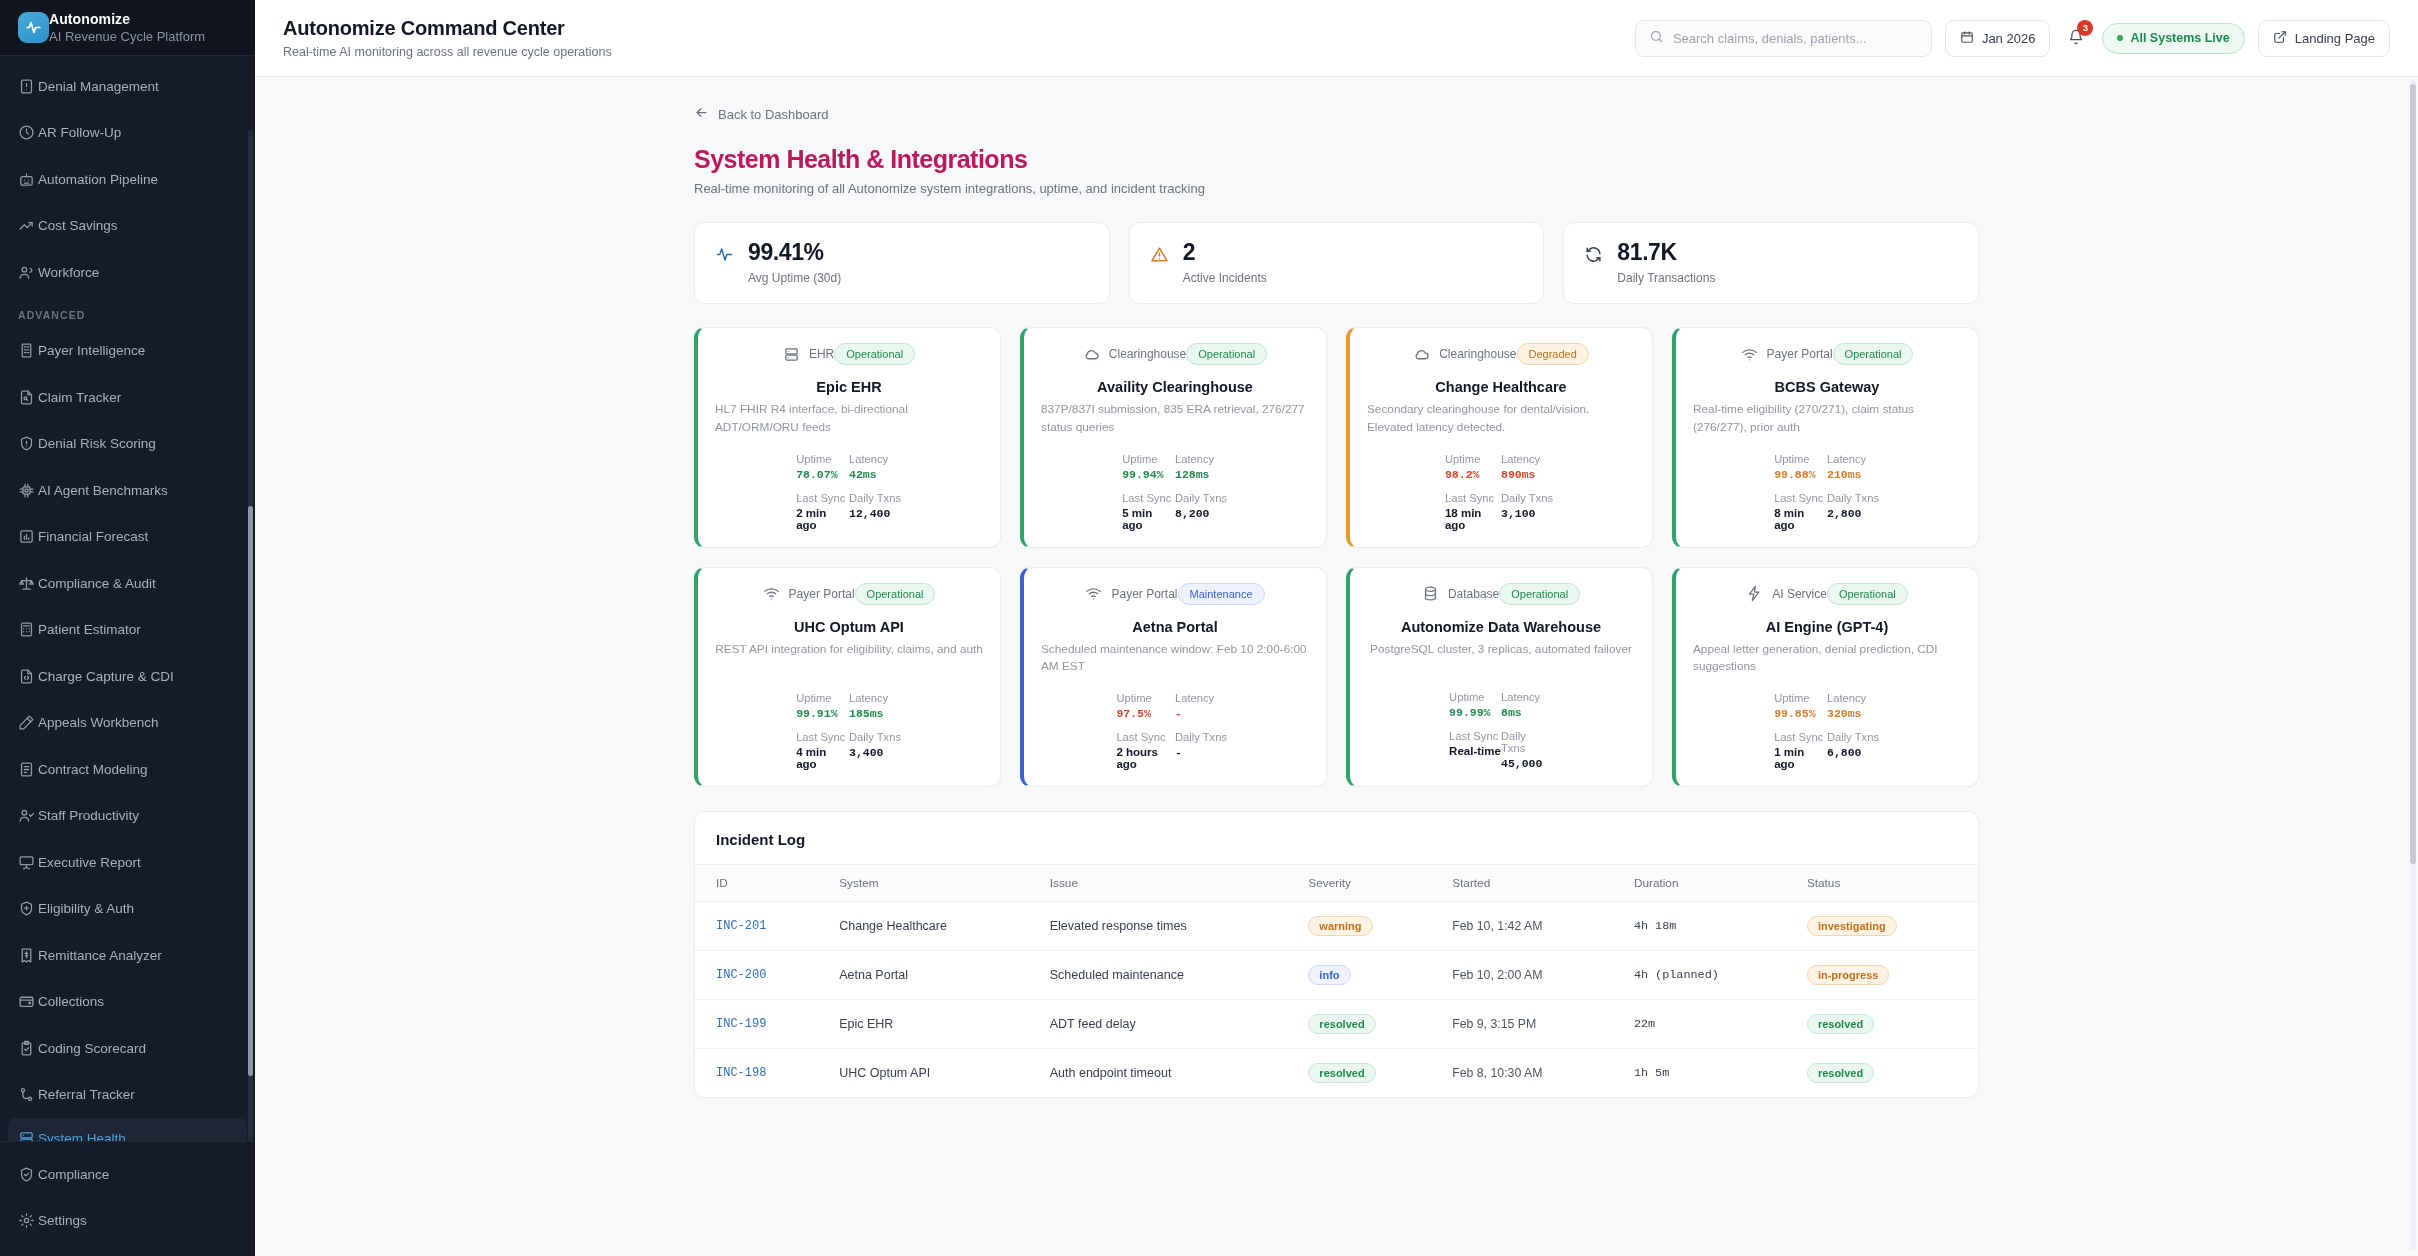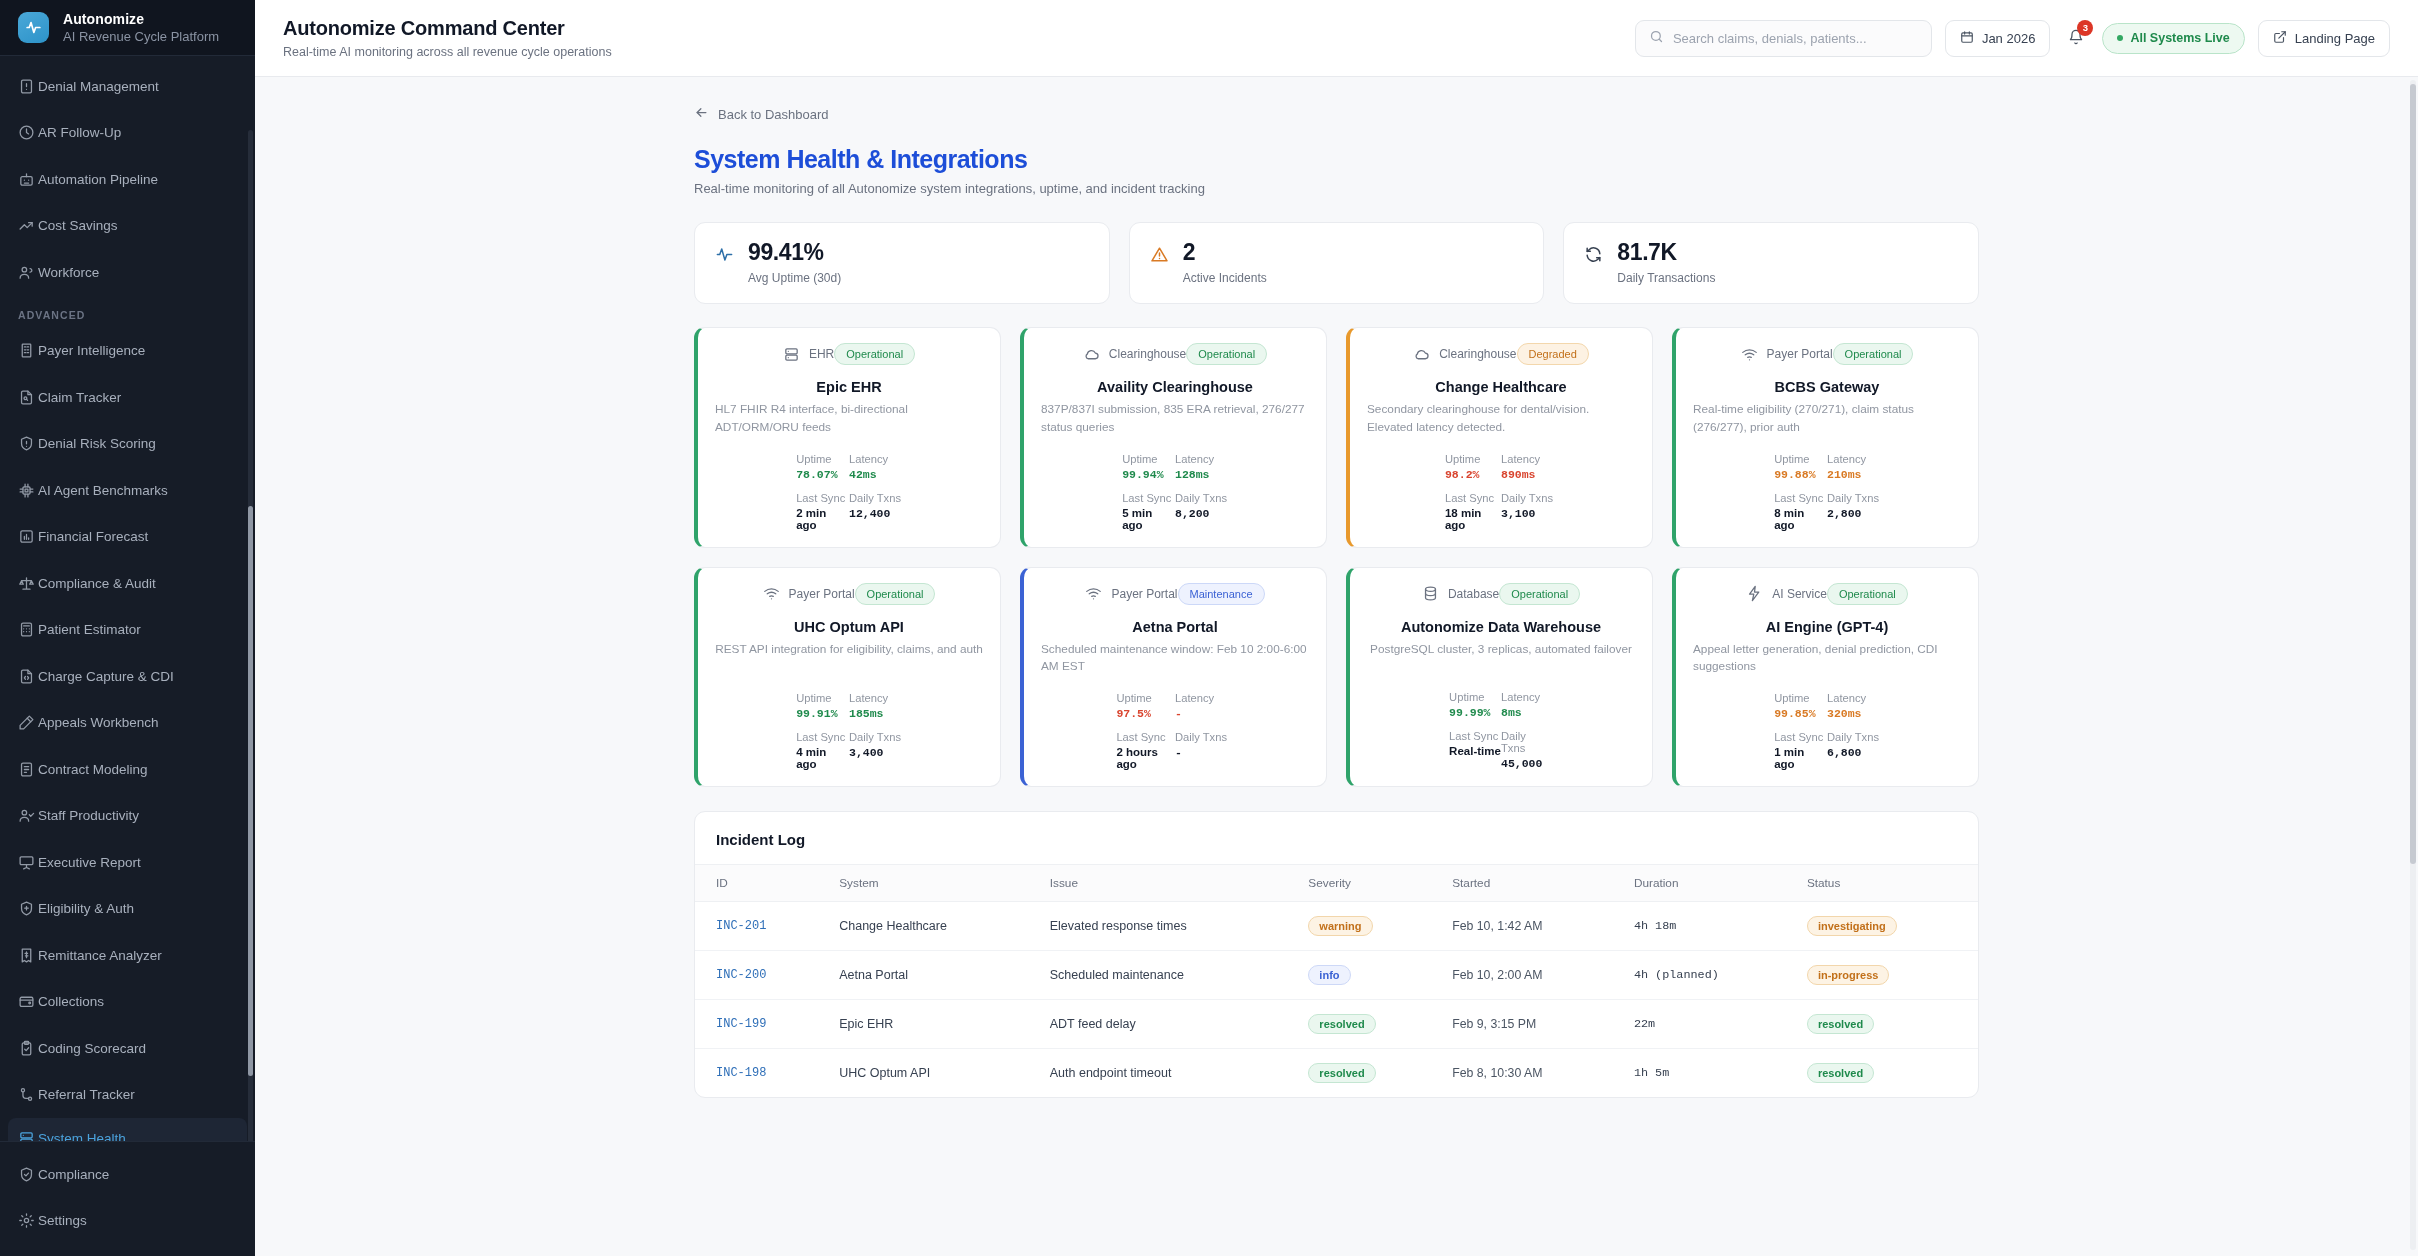"Autonomize" .sb-brand { gap: 14px -> none }
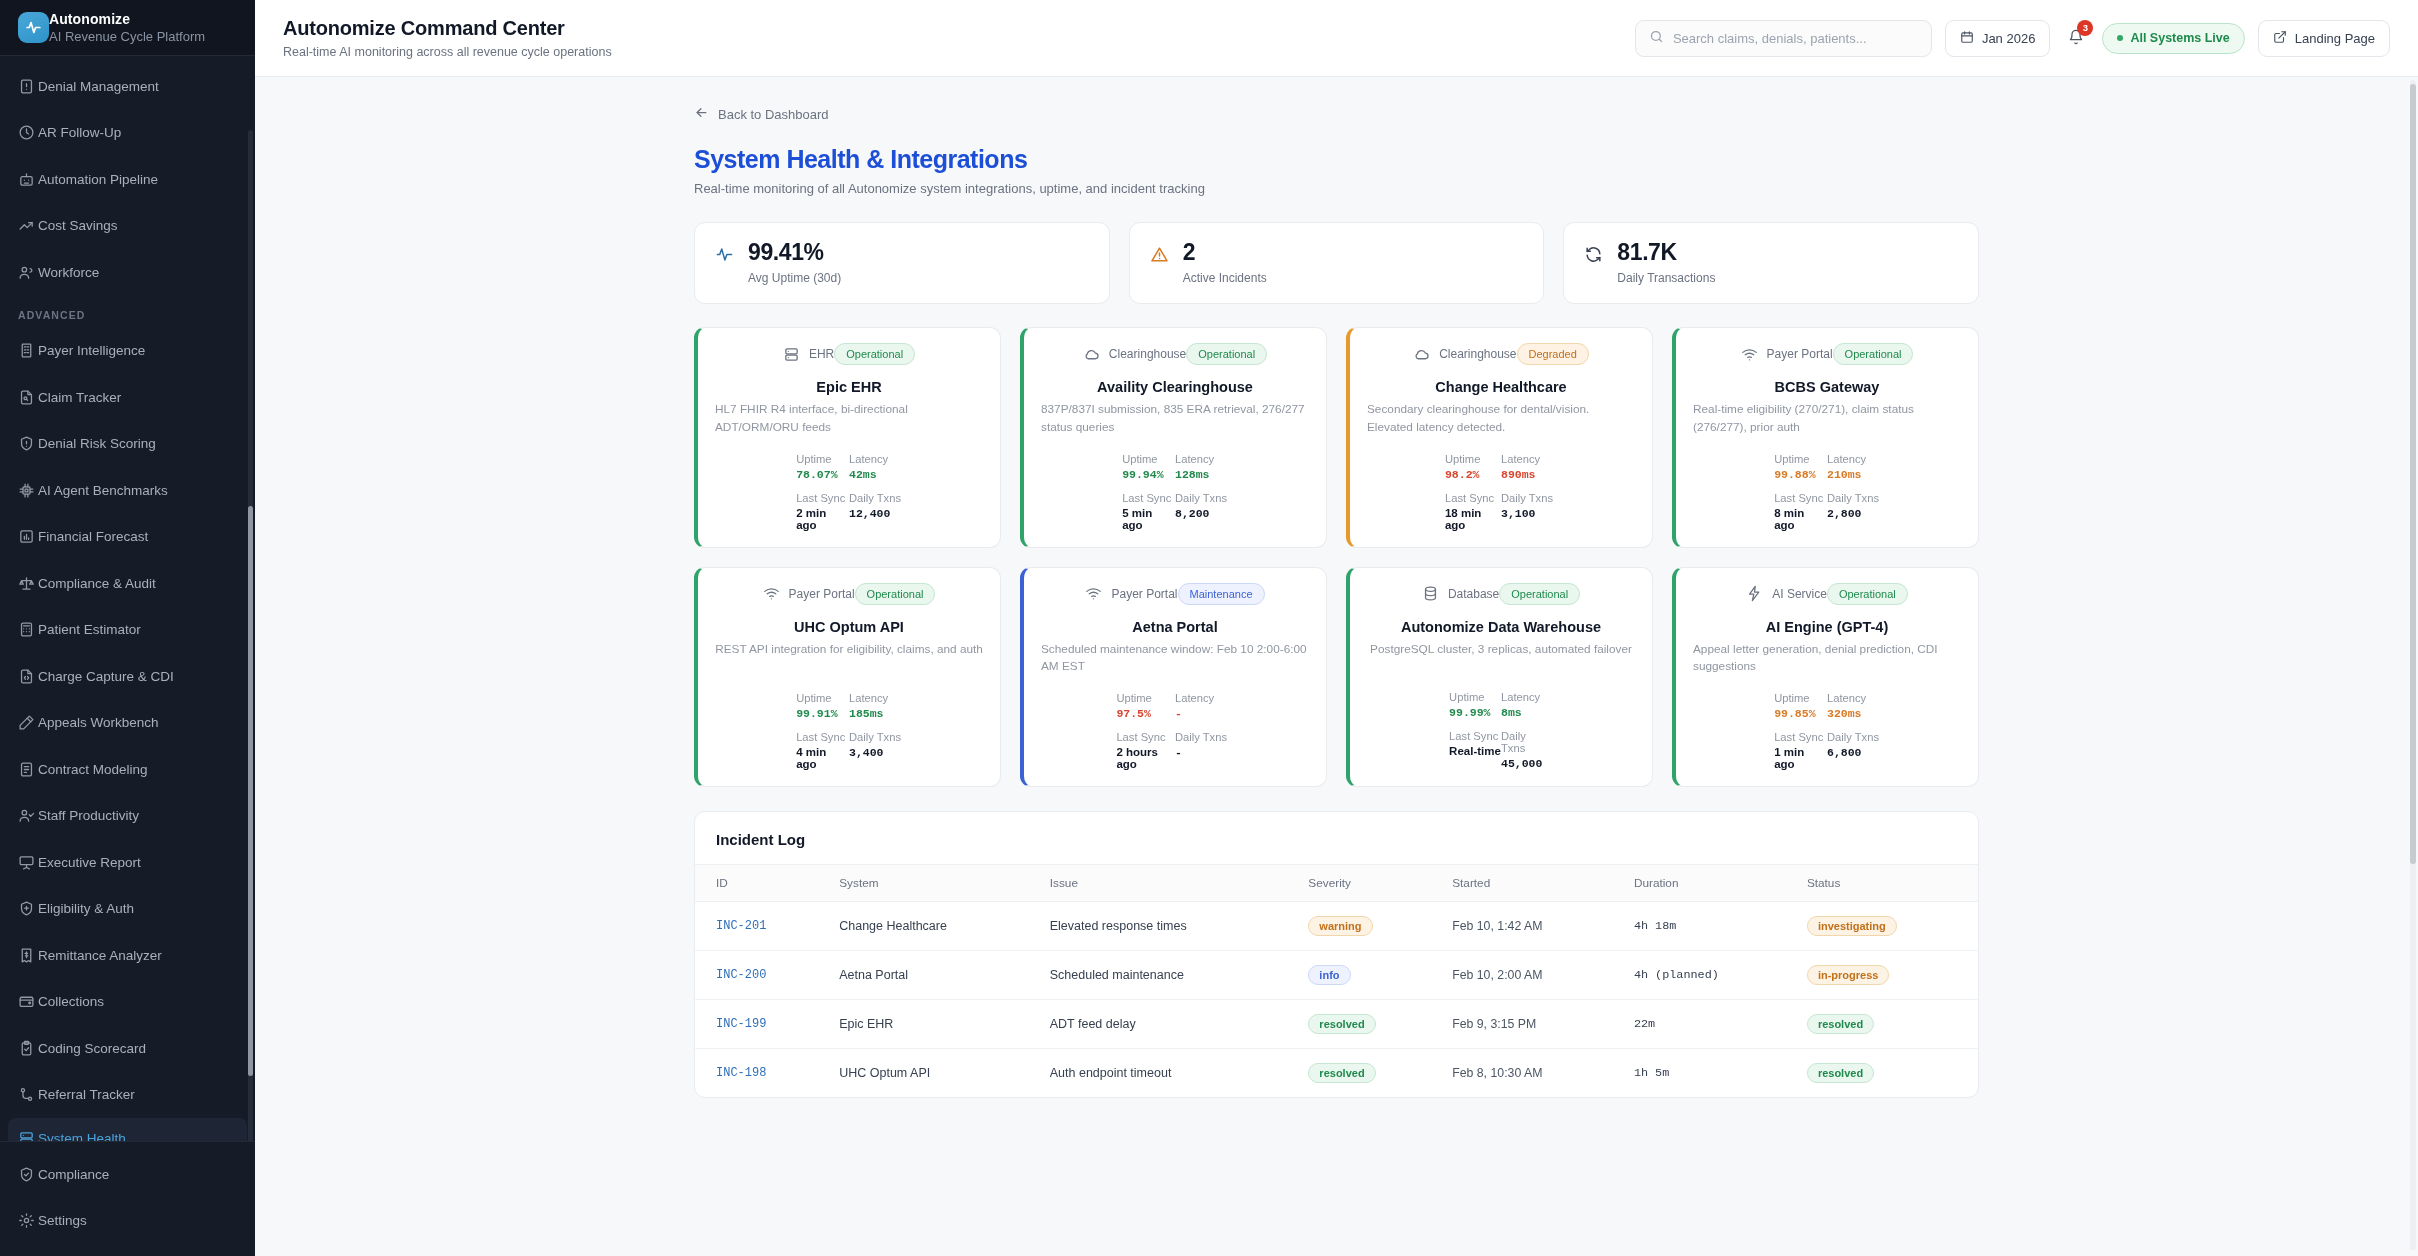"System Health & Integrations" .page-title { color: #1d4ed8 -> #be185d }
